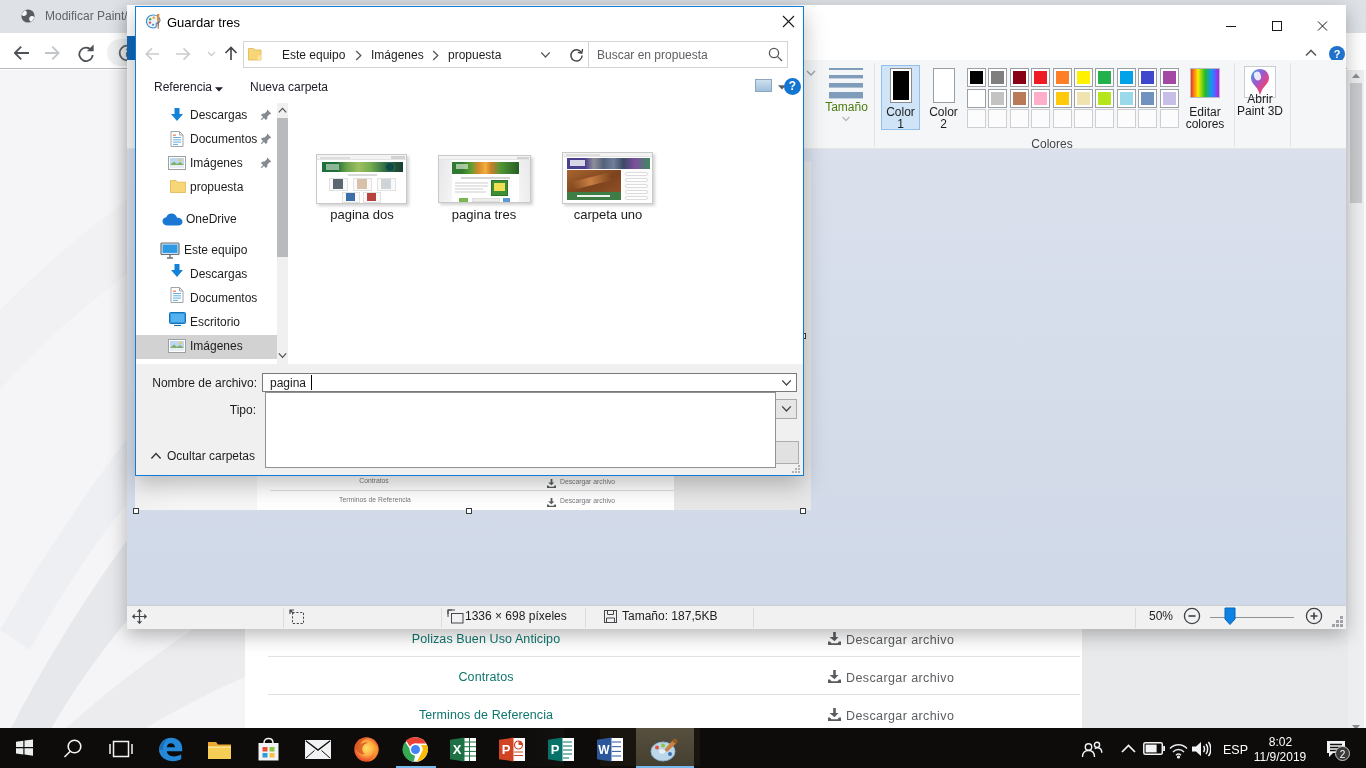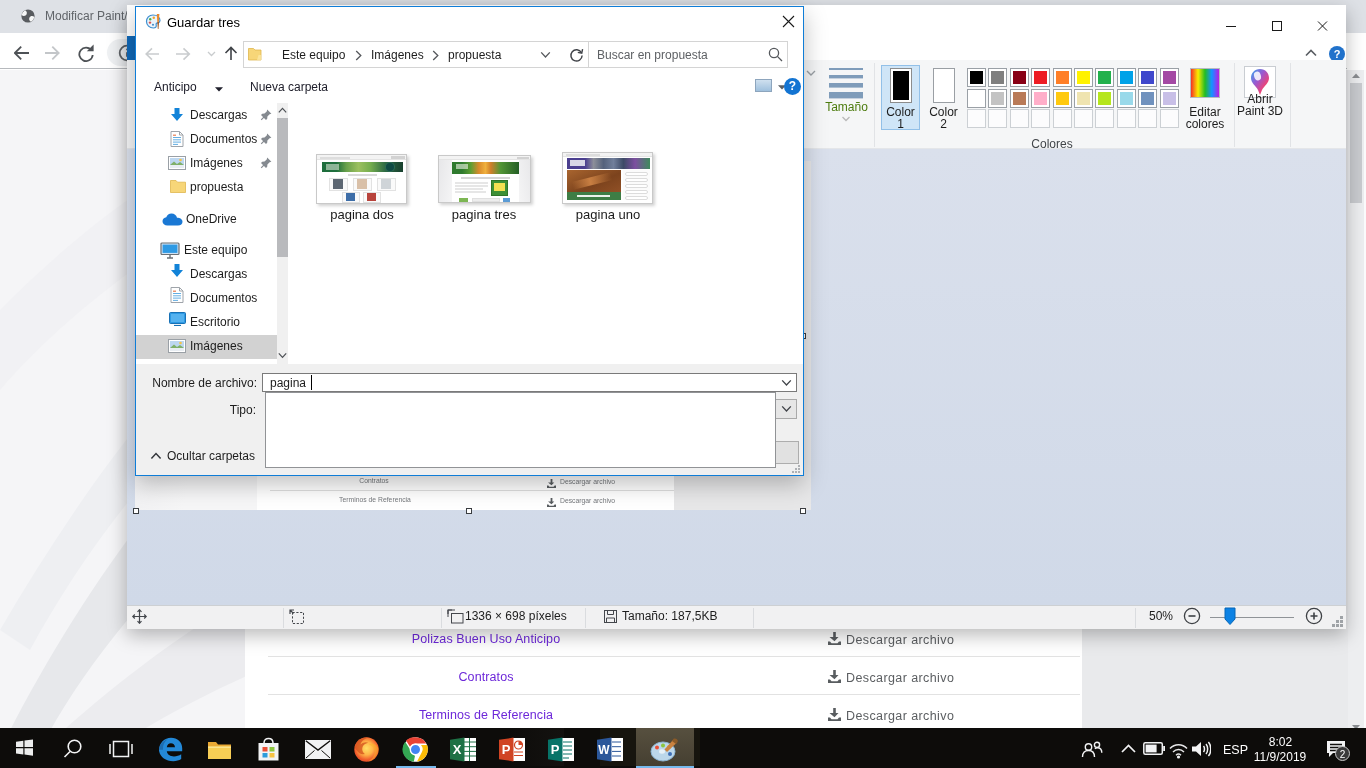"Anticipo" span.a { text: Anticipo -> Referencia }
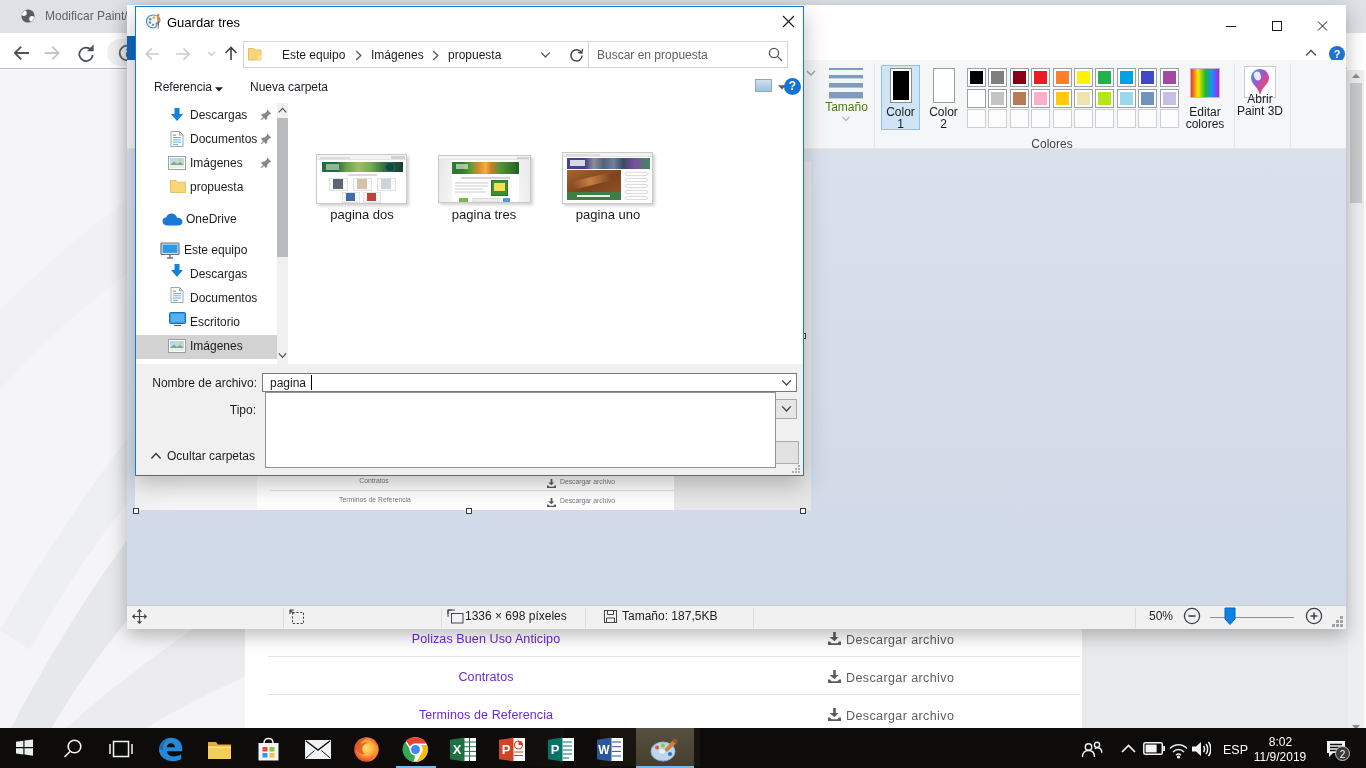"pagina uno" div.a { text: pagina -> carpeta }
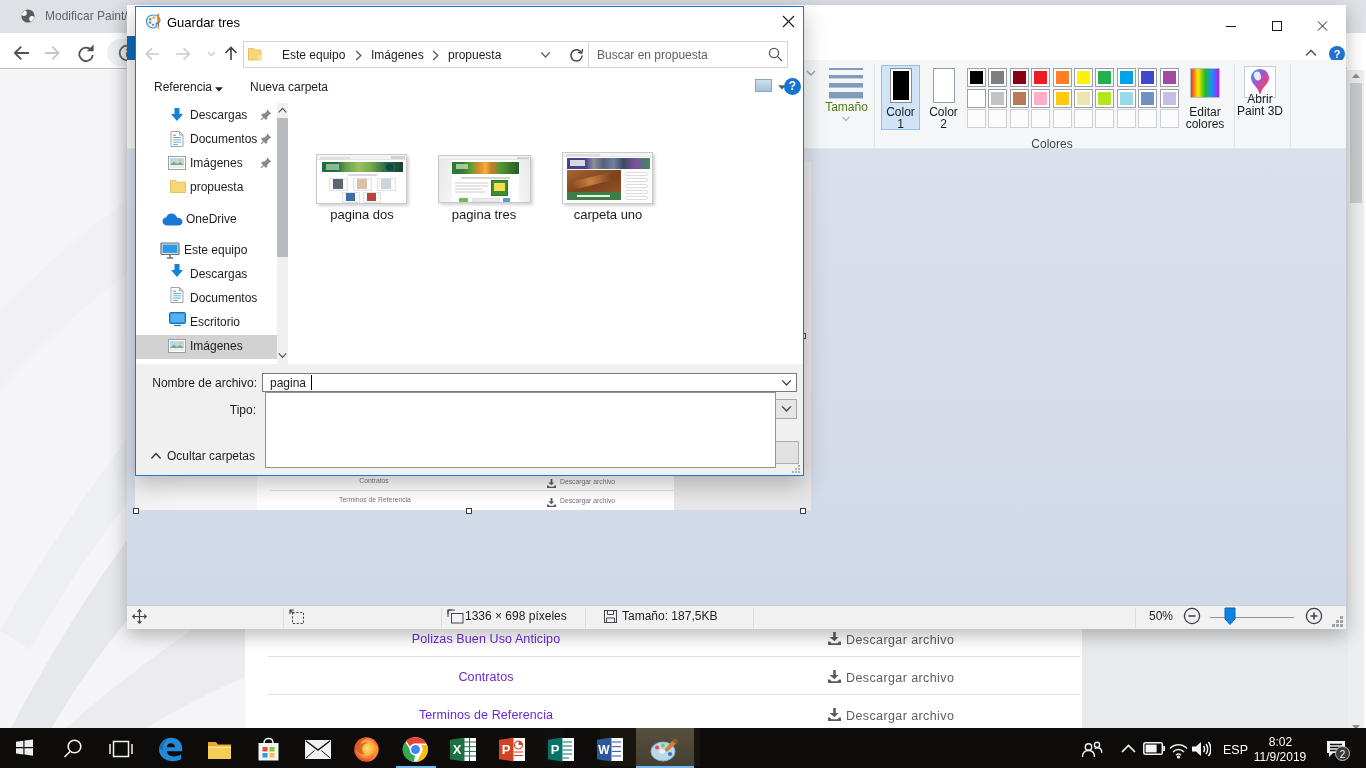"Polizas Buen Uso Anticipo" .rowtxt { color: #6d28d9 -> #0f766e }
